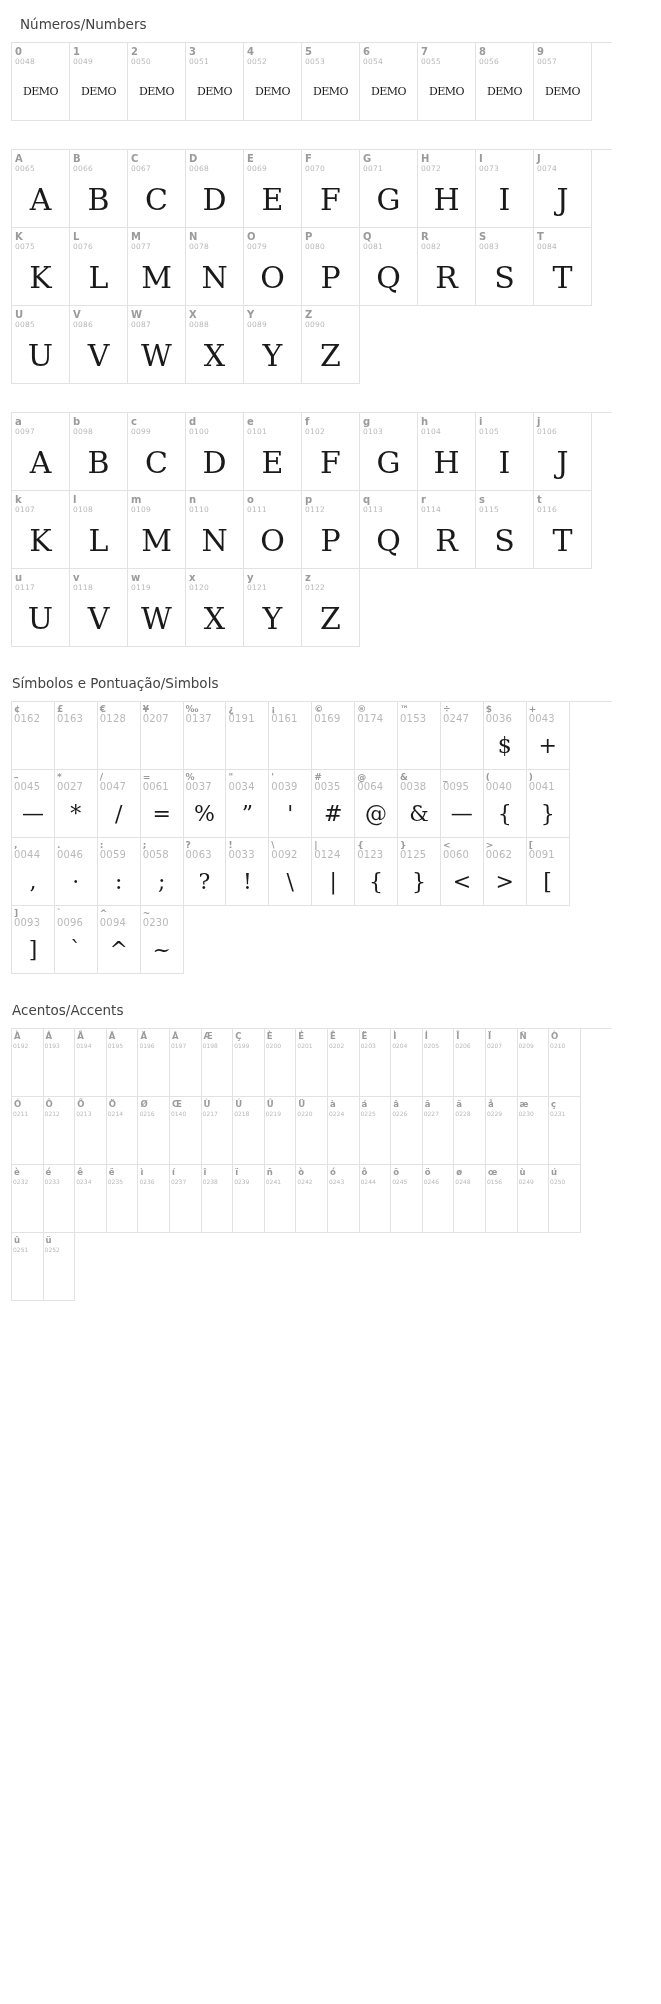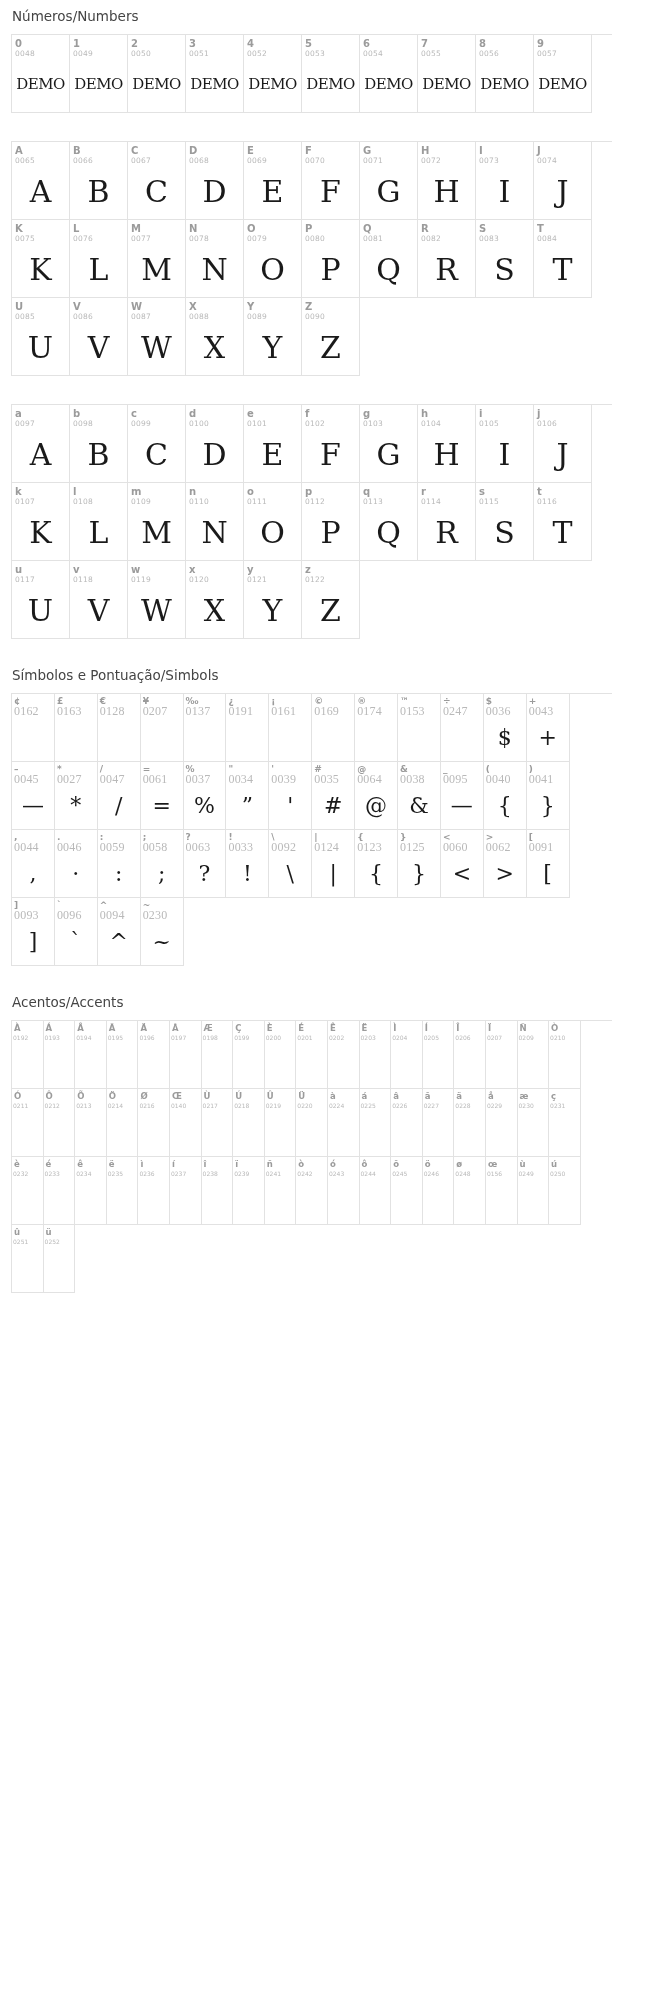"Números/Numbers" .first-title { margin-left: none -> 8px; padding-top: 8px -> 16px }
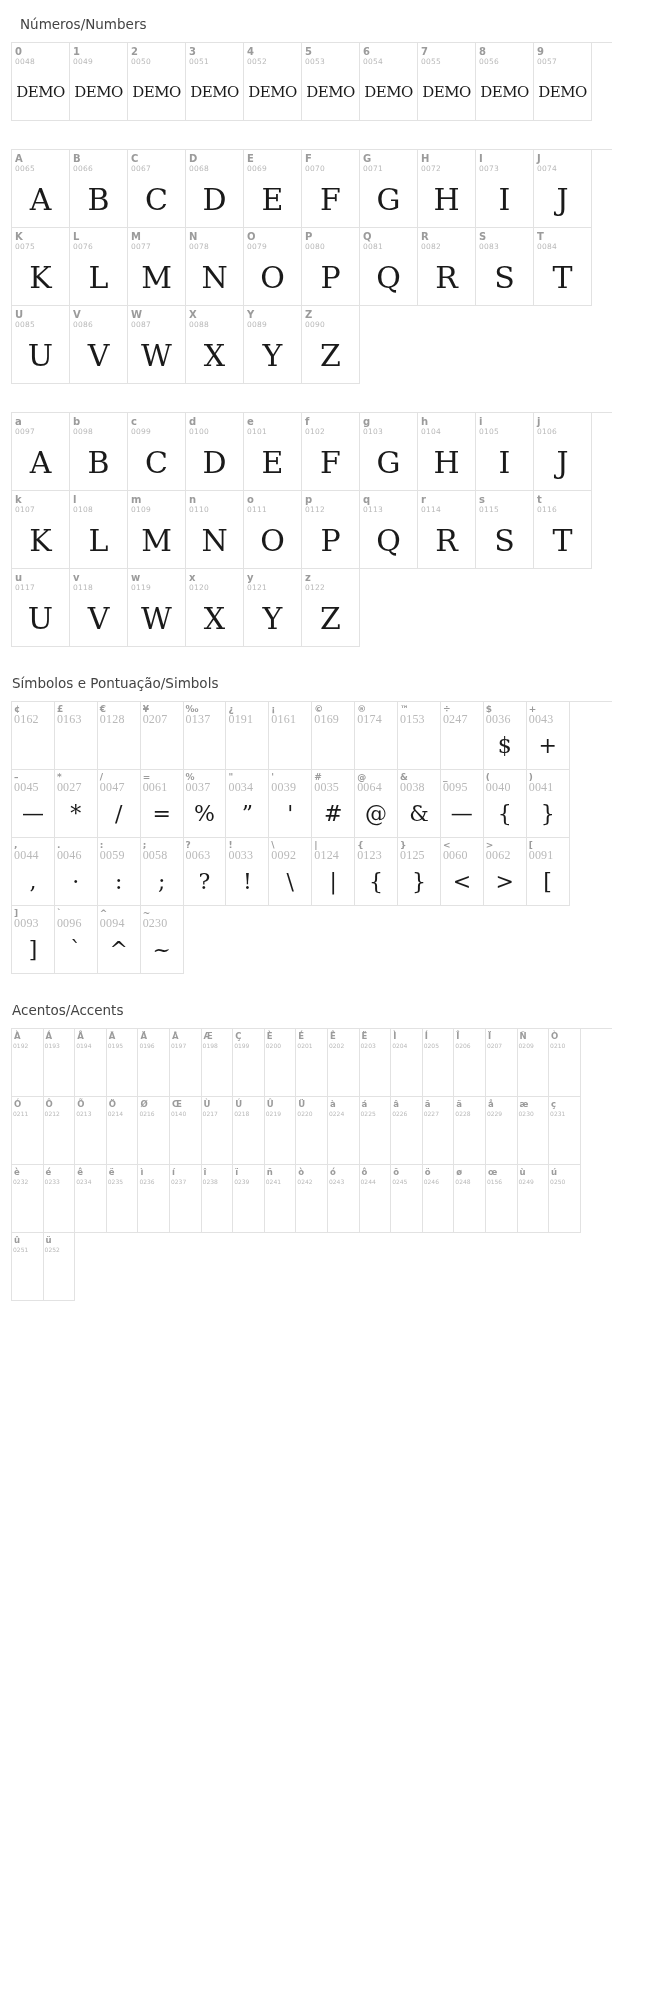"DEMO" .grid-8 .sample.demo { font-size: 15px -> 11px }
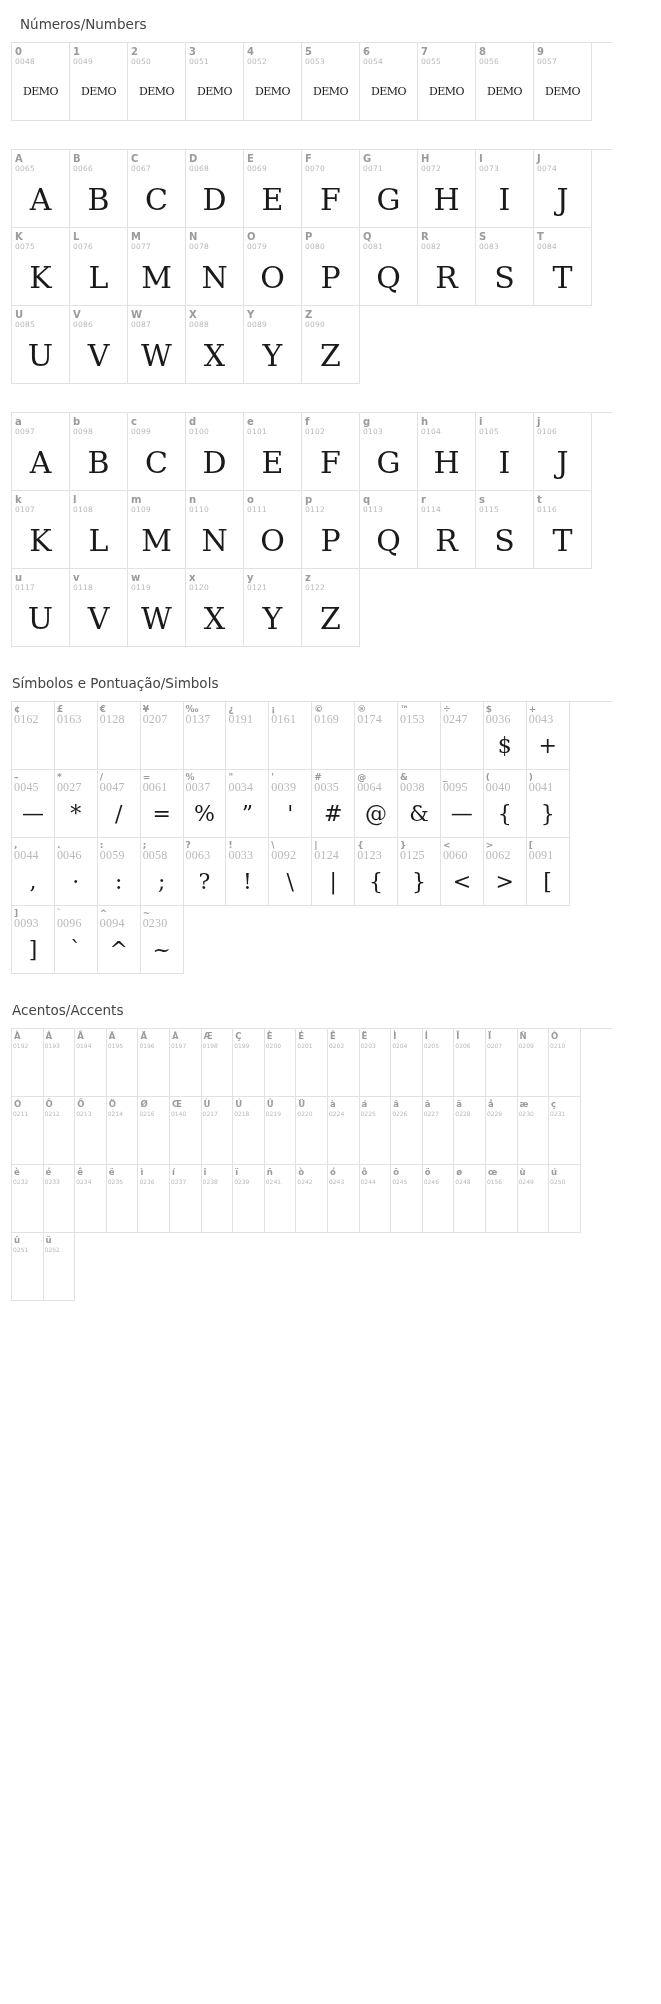"0162" .grid-14 .cell .code { font-family: Liberation Serif, serif -> none; font-size: 12px -> 10px }
